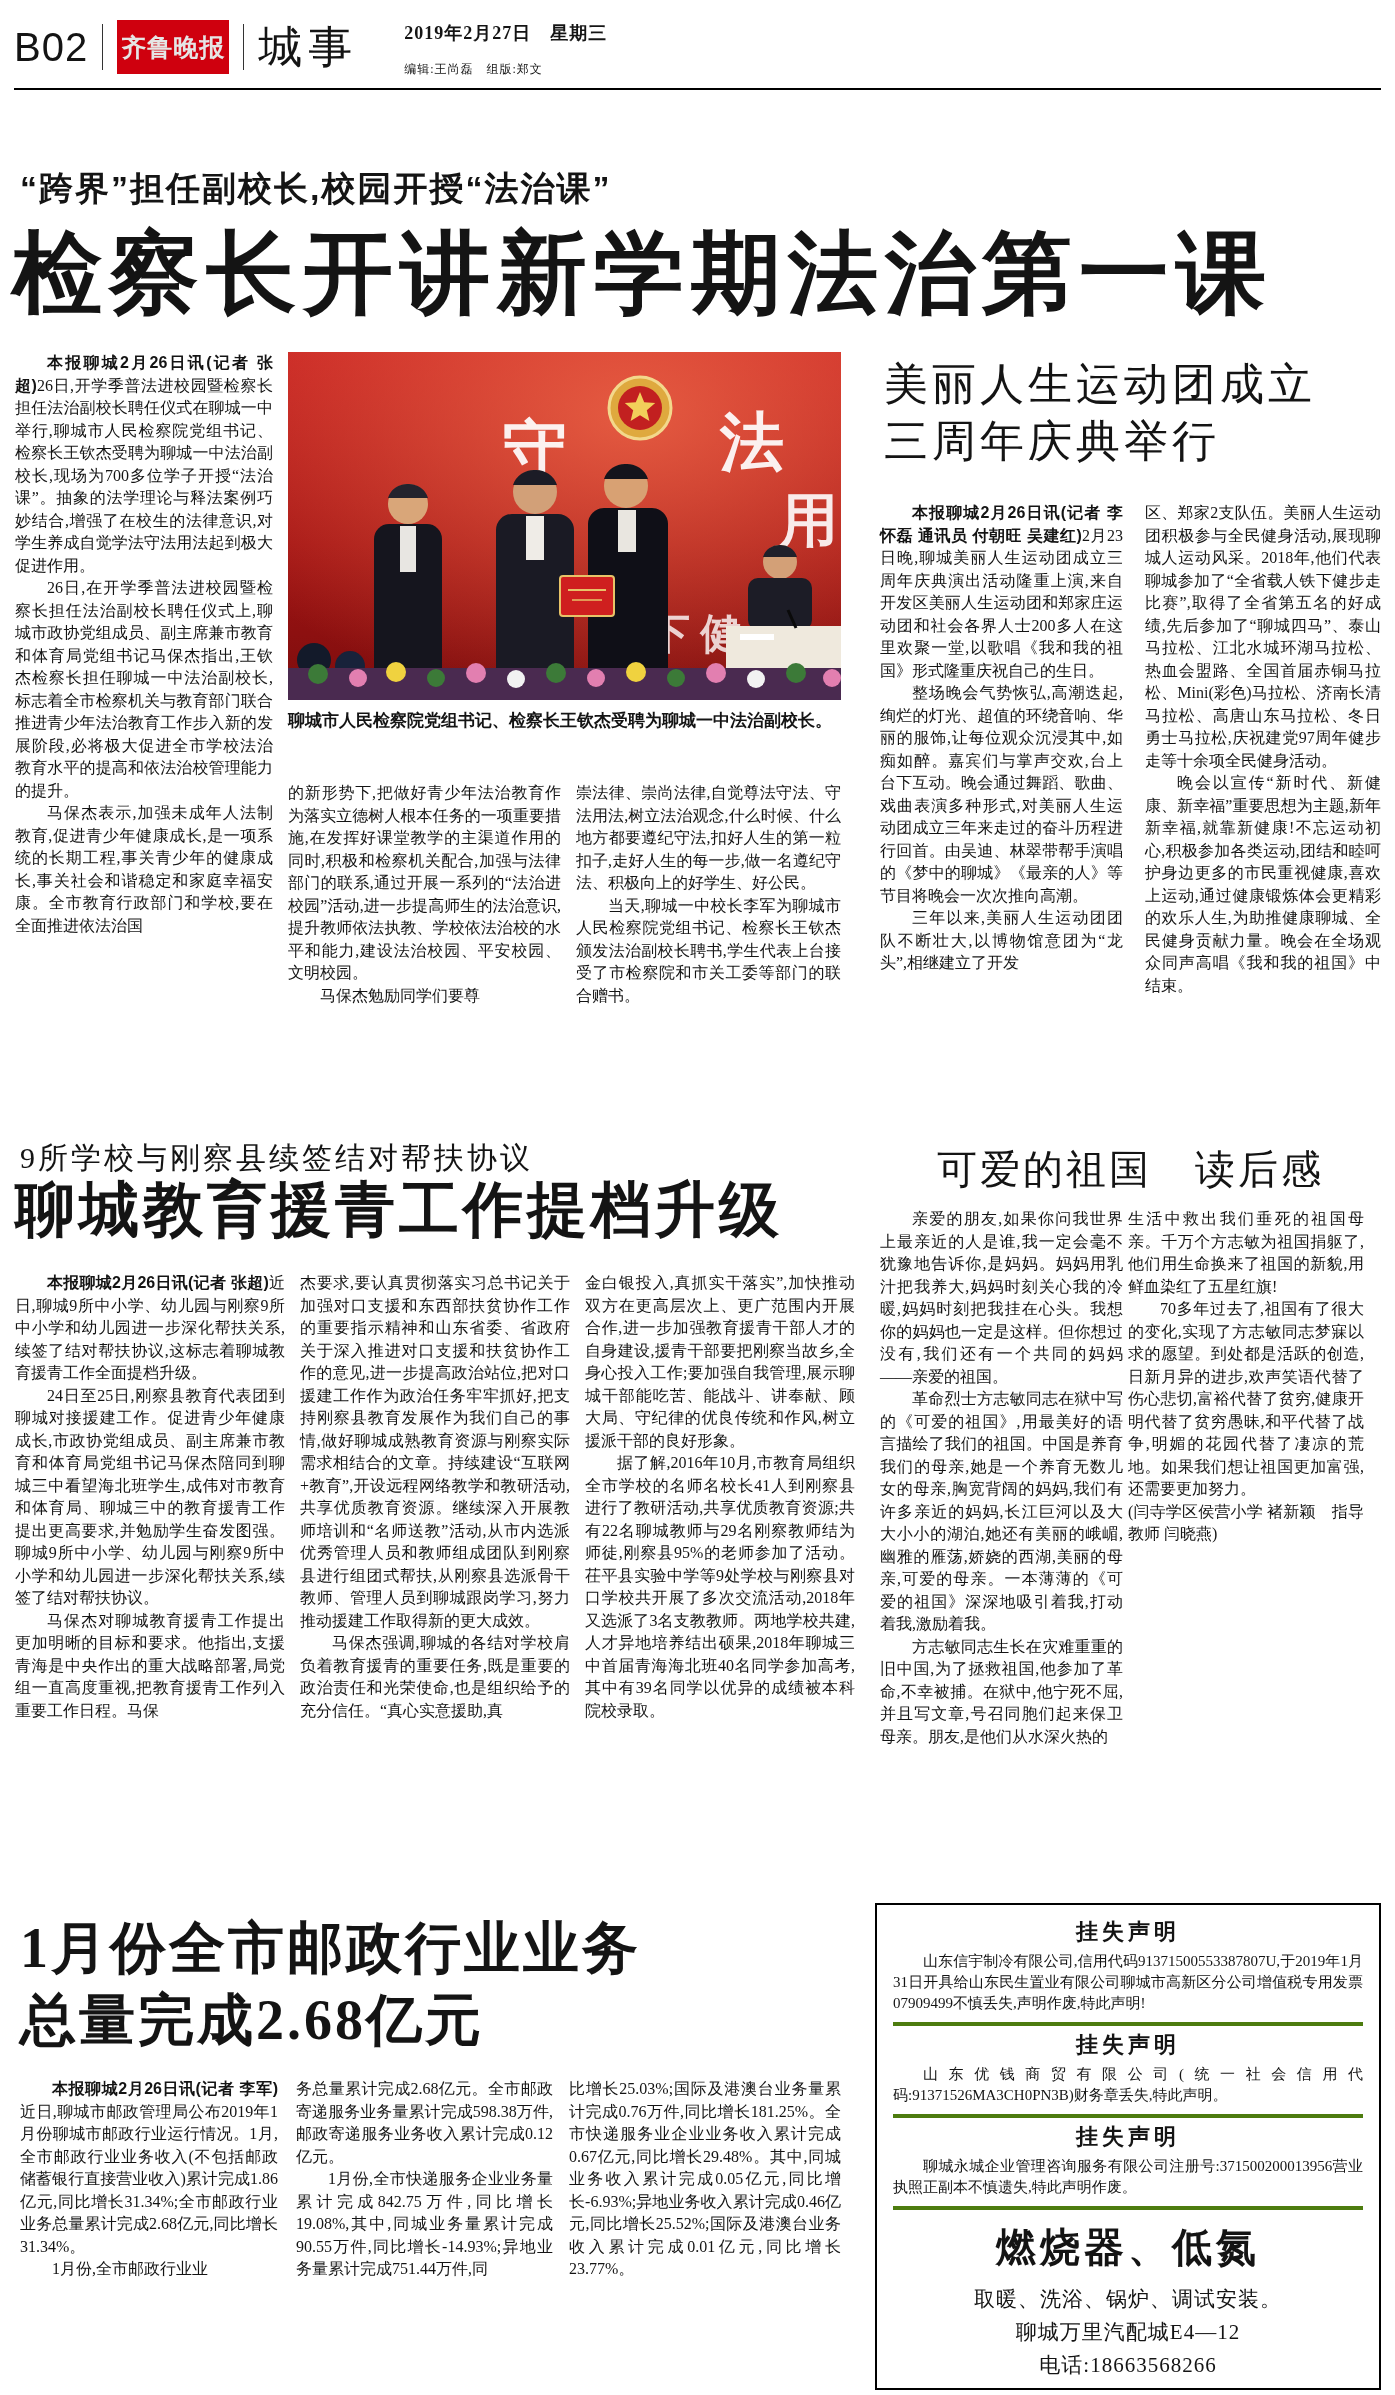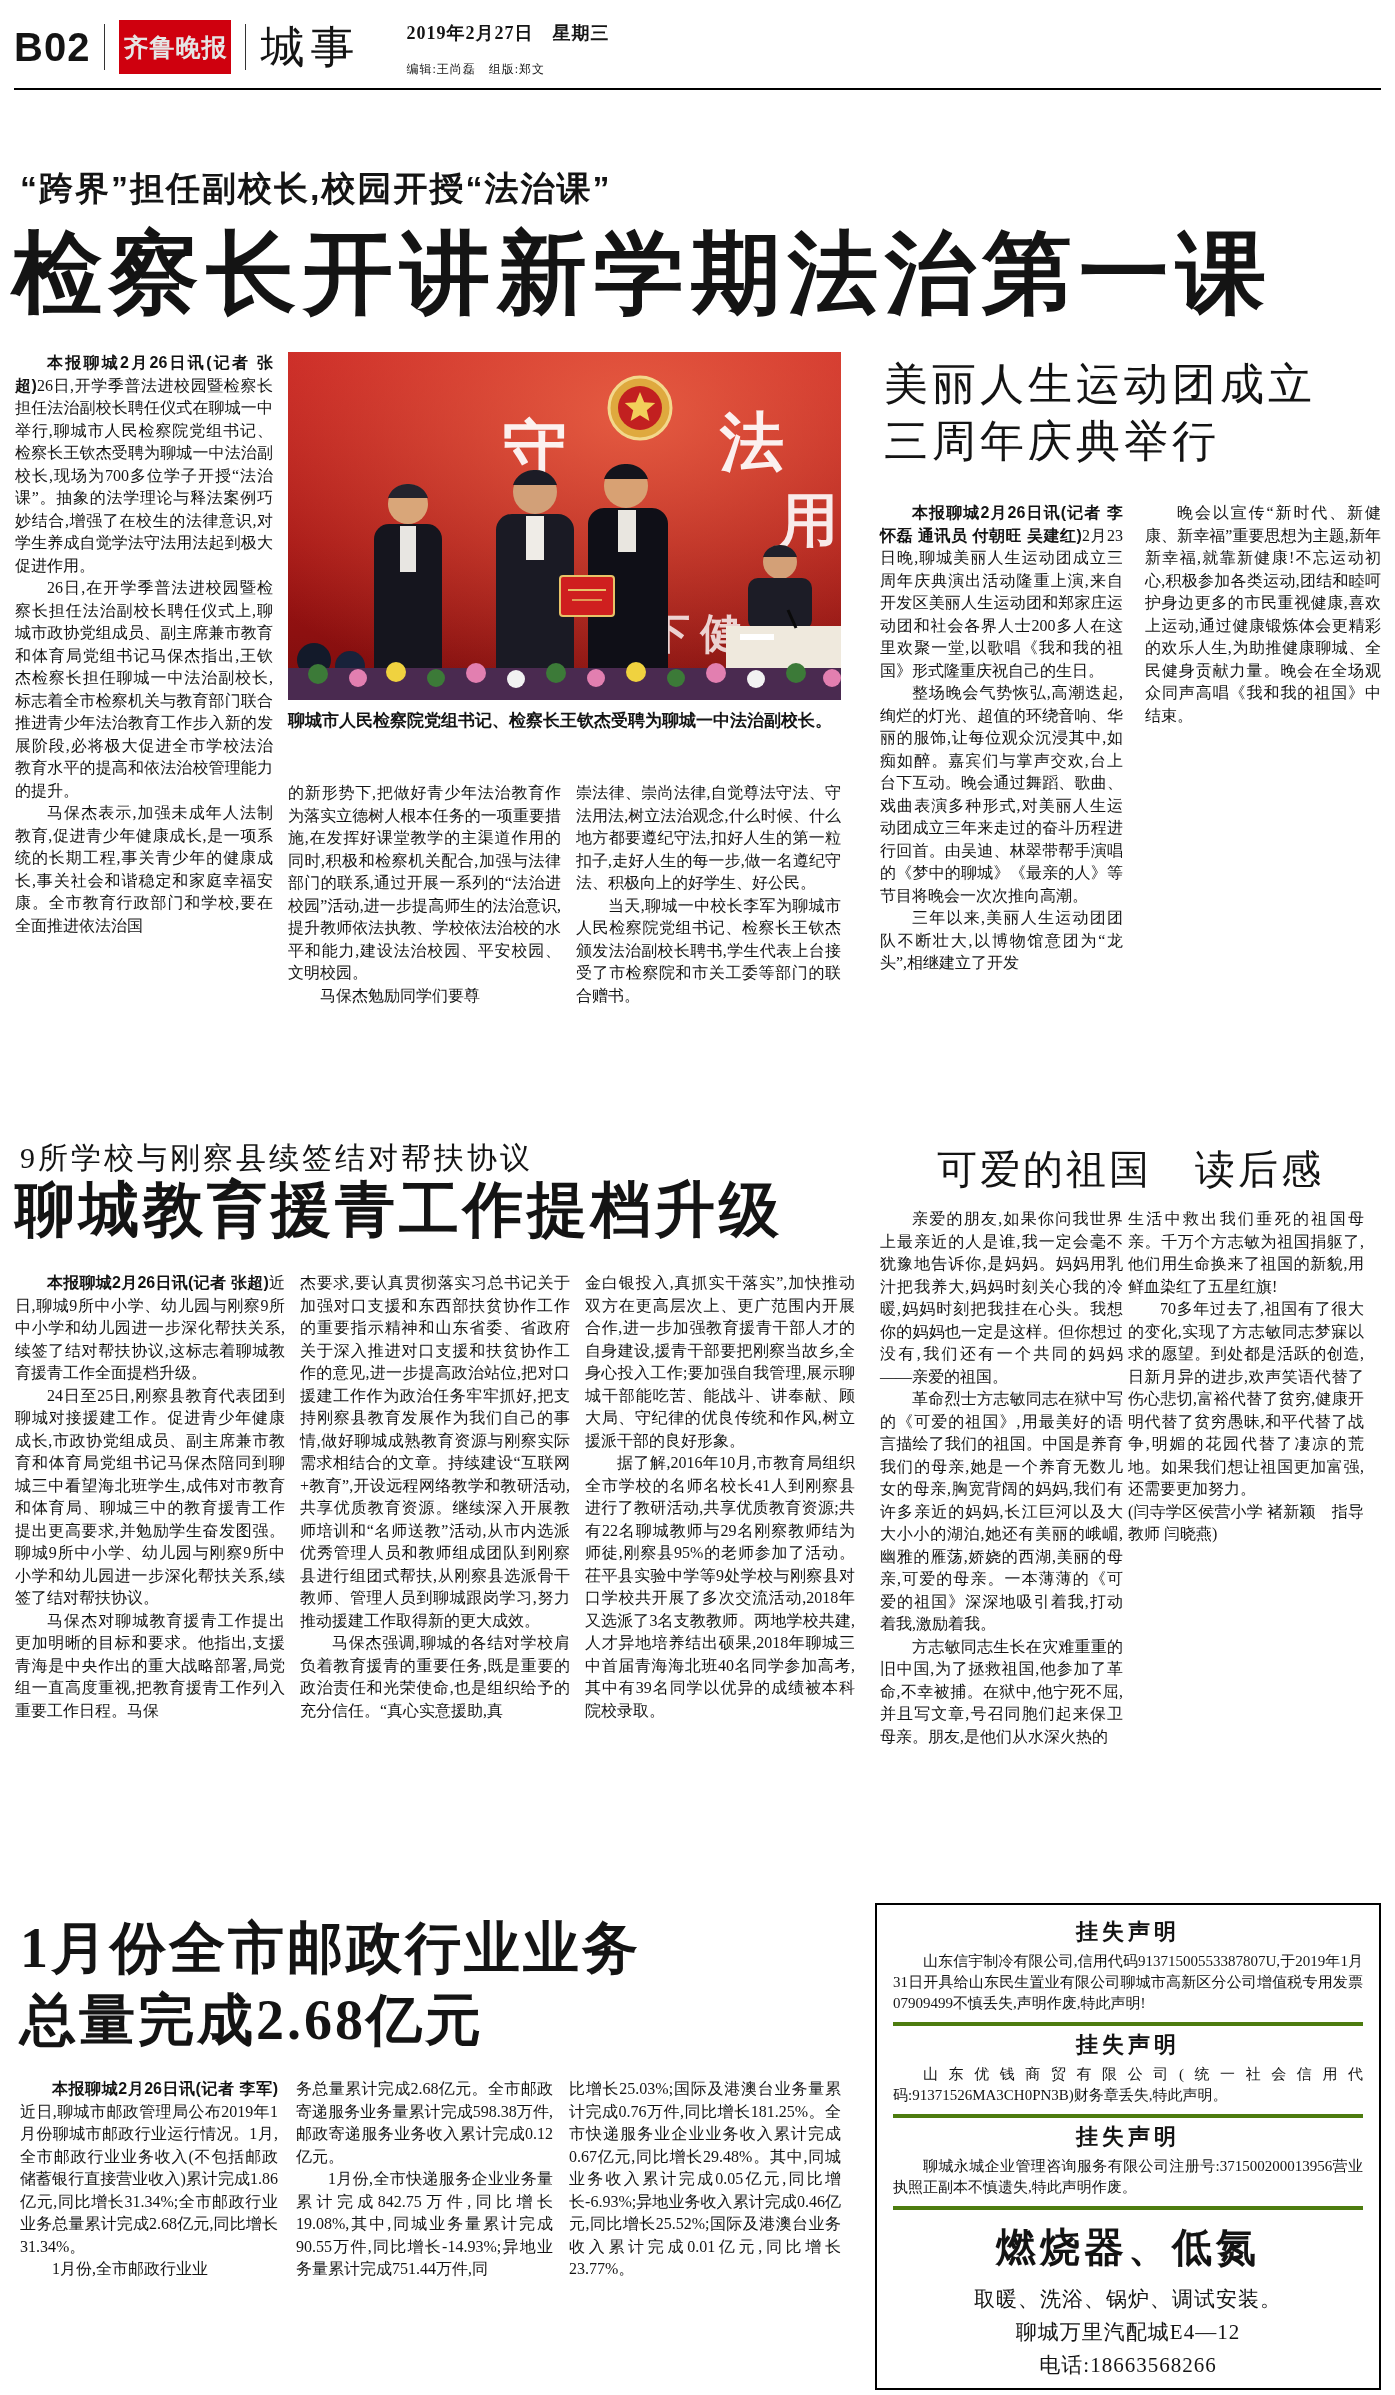"B02" .page-num { font-weight: bold -> normal }
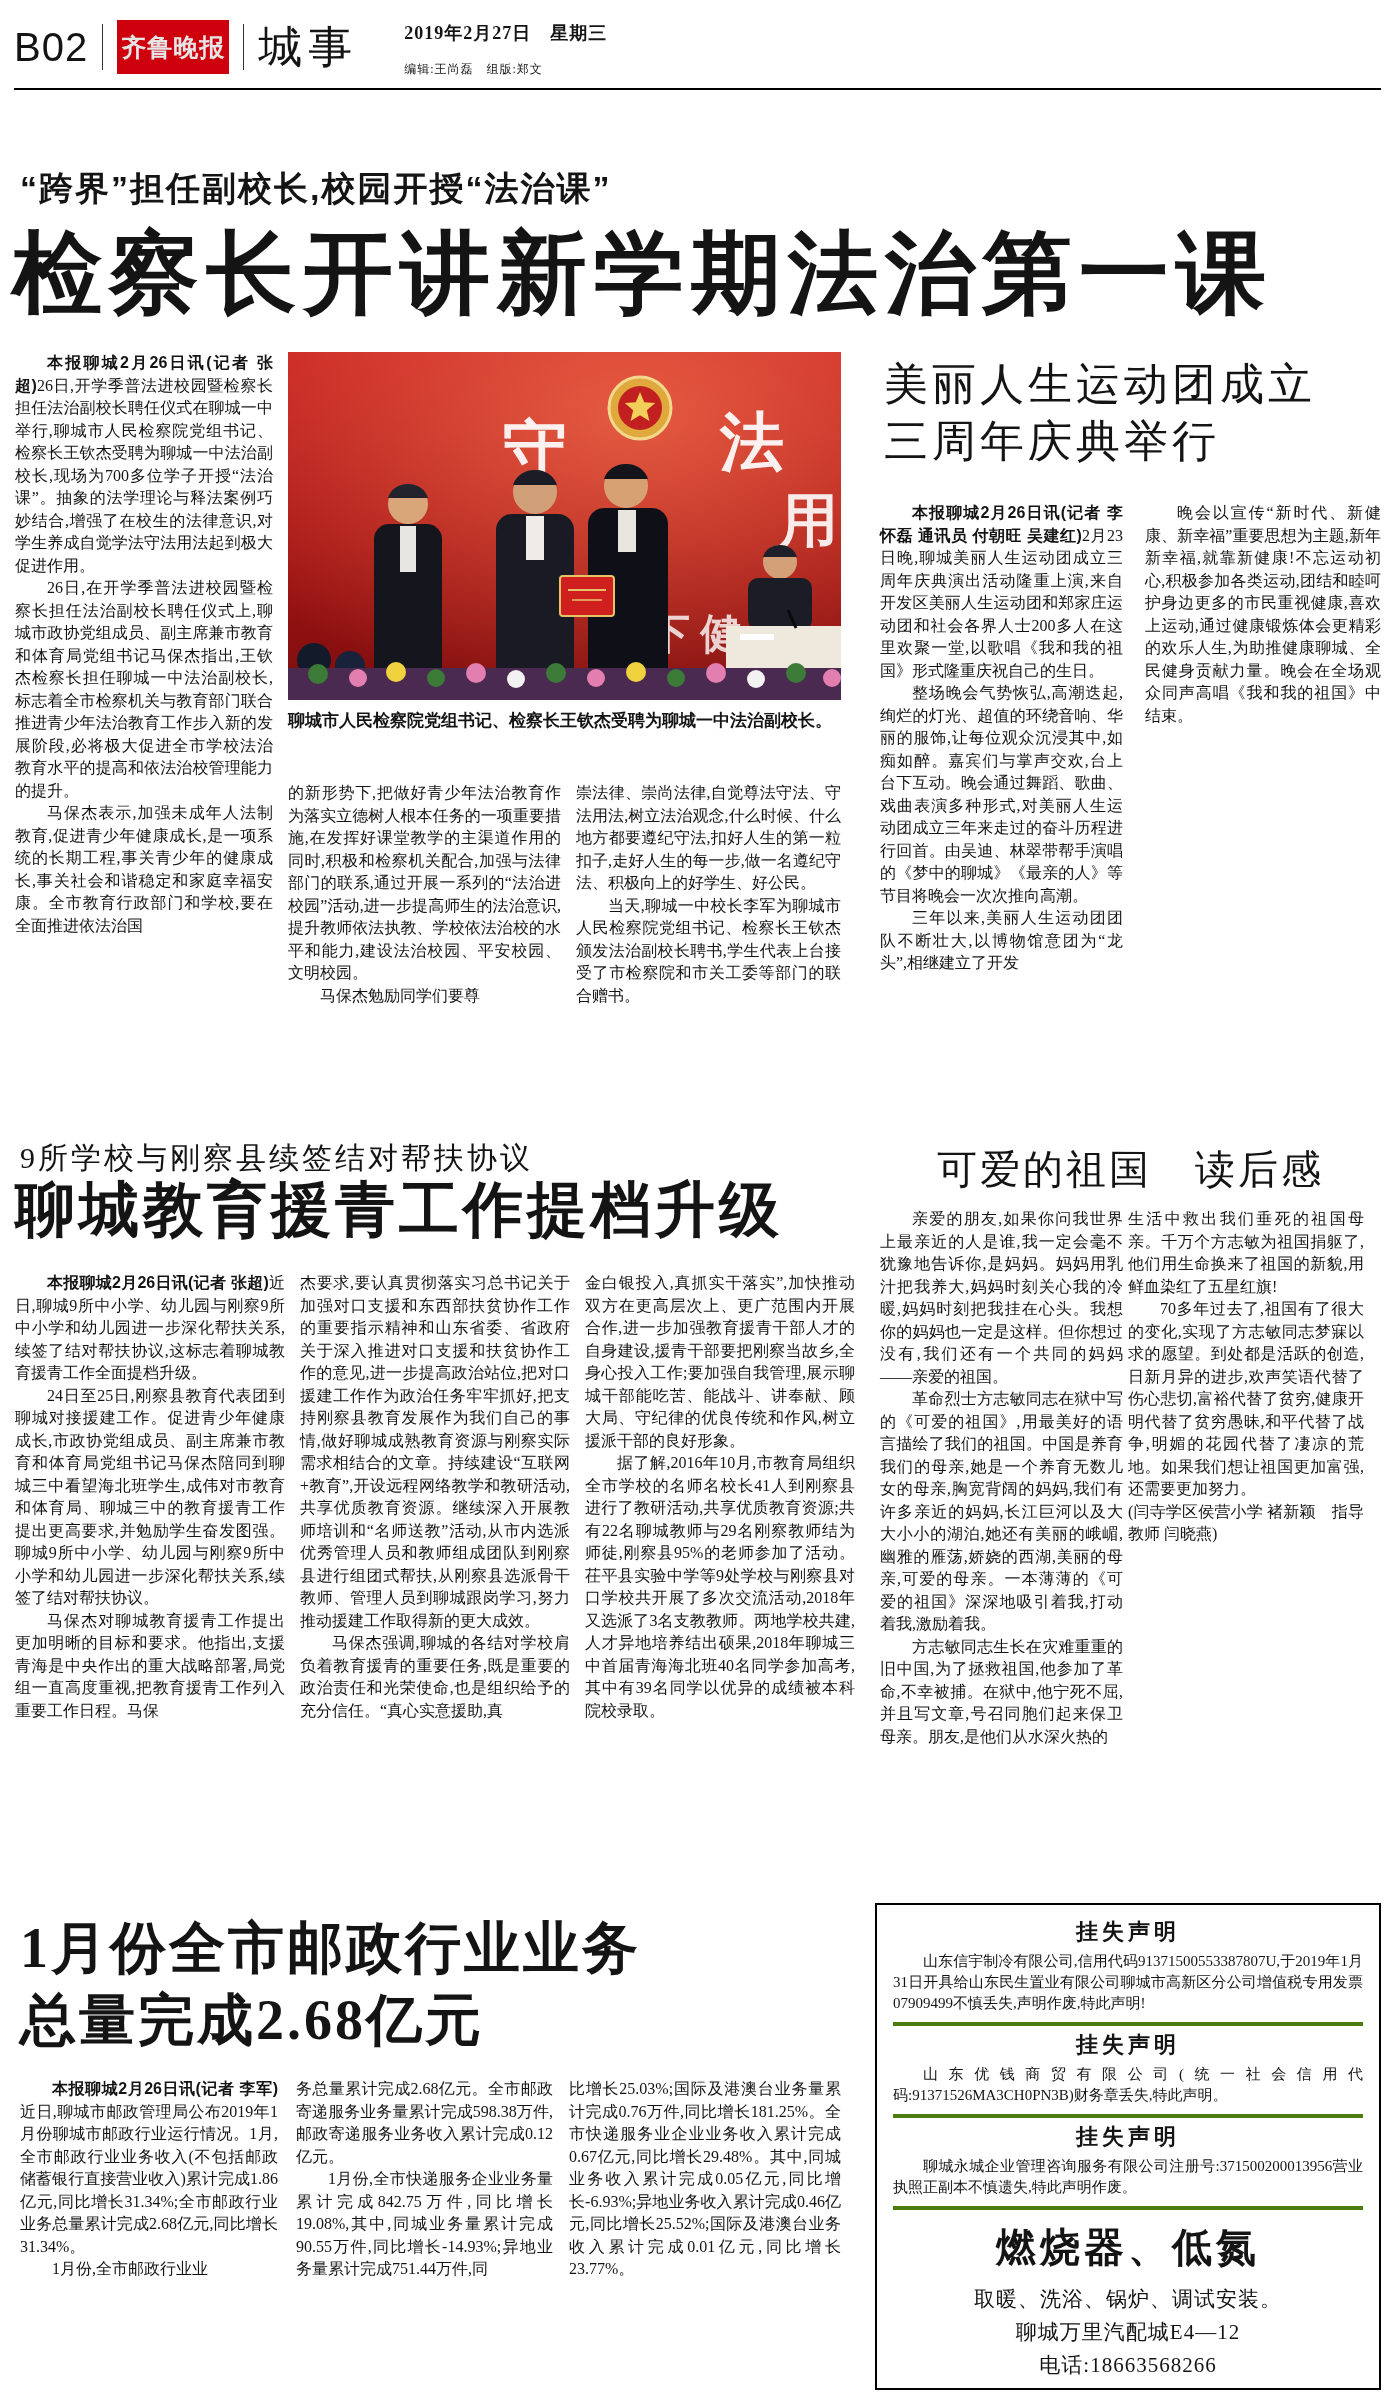"区、郑家2支队伍。美丽人生运动团积极参与全民健身活动,展现聊城人运动风采。201" p.cont { html: none -> <p>区、郑家2支队伍。美丽人生运动团积极参与全民健身活动,展现聊城人运动风采。2018年,他们代表聊城参加了“全省载人铁下健步走比赛”,取得了全省第五名的好成绩,先后参加了“聊城四马”、泰山马拉松、江北水城环湖马拉松、热血会盟路、全国首届赤铜马拉松、Mini(彩色)马拉松、济南长清马拉松、高唐山东马拉松、冬日勇士马拉松,庆祝建党97周年健步走等十余项全民健身活动。</p> }
